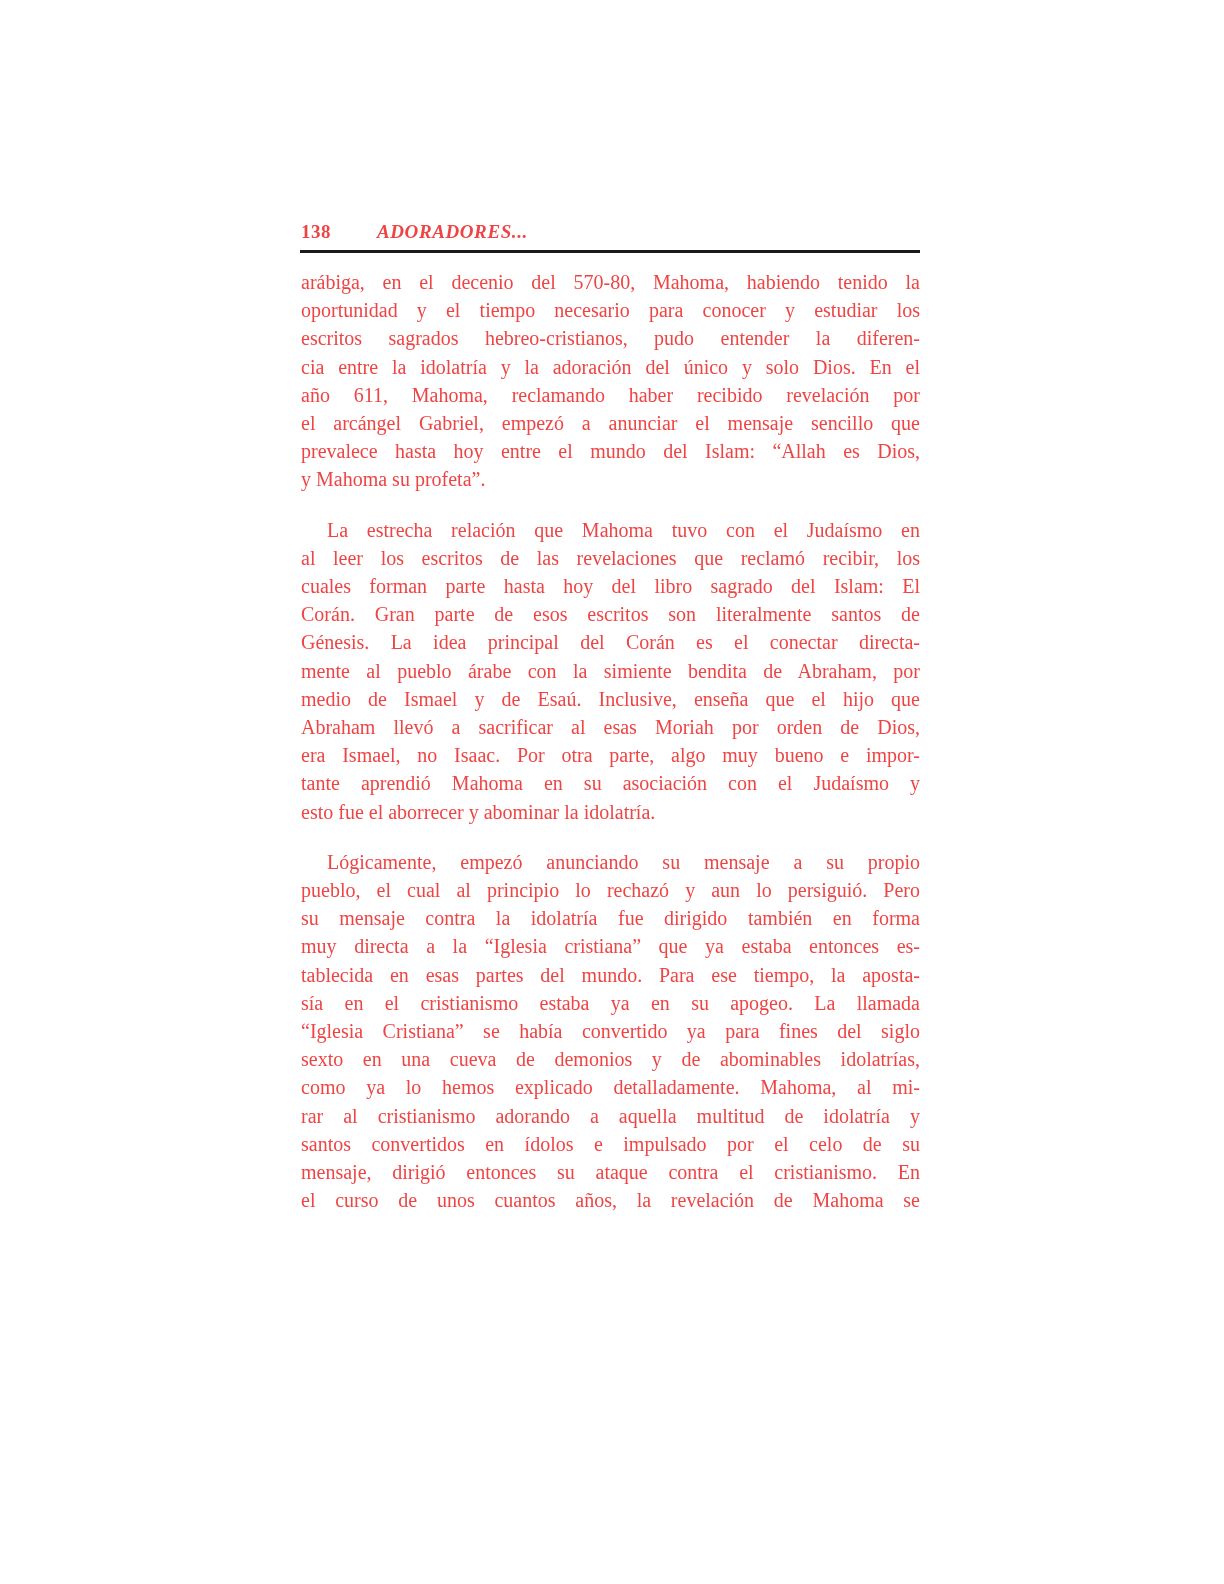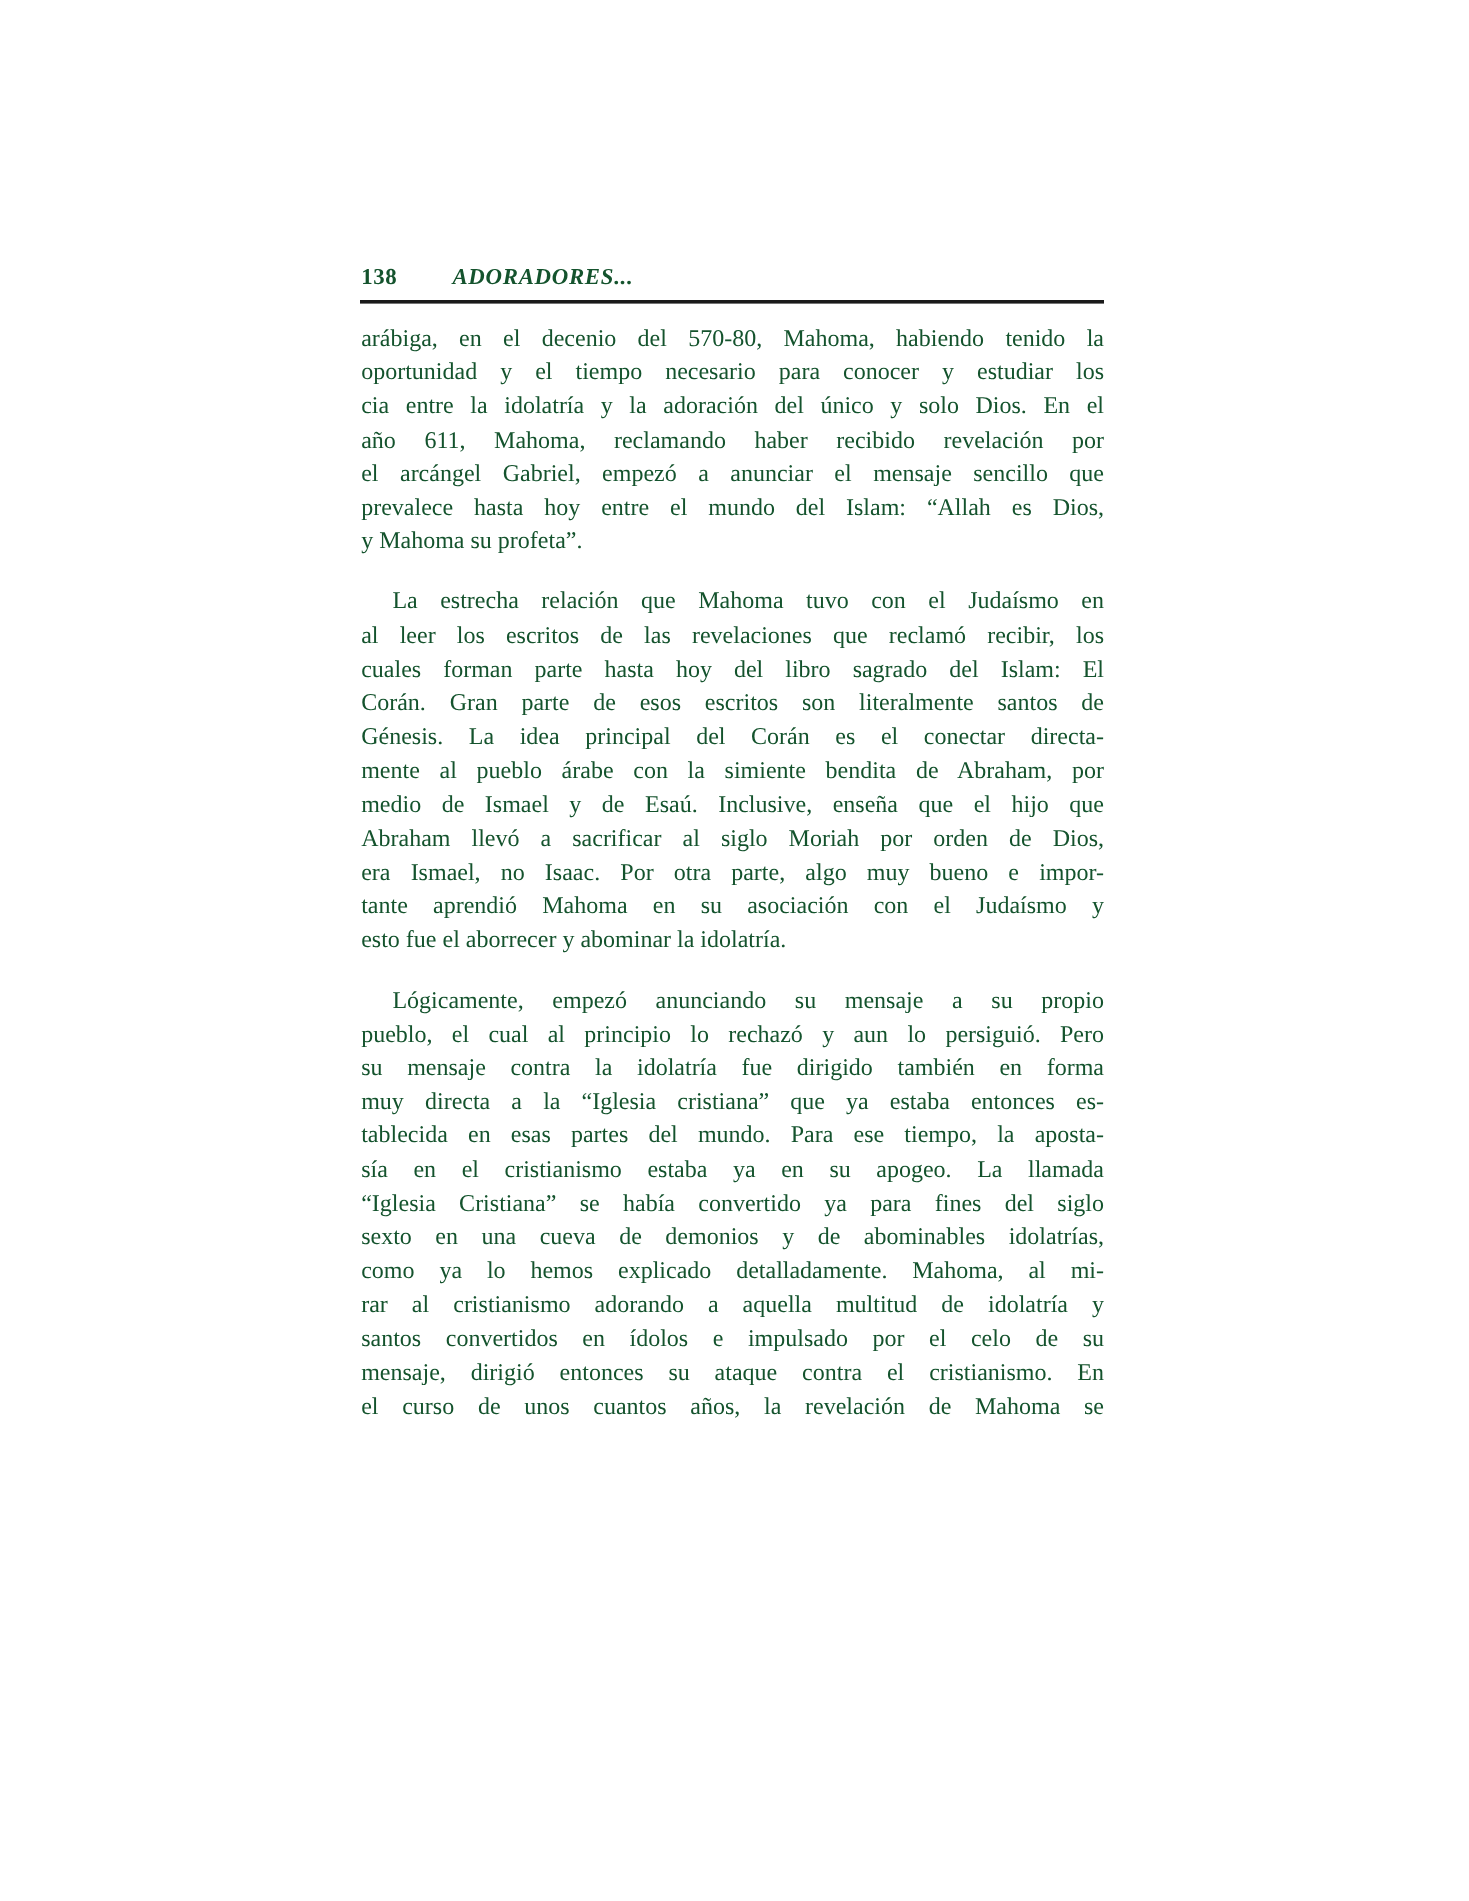"138 ADORADORES..." .sheet { color: #14532d -> #ef4444 }
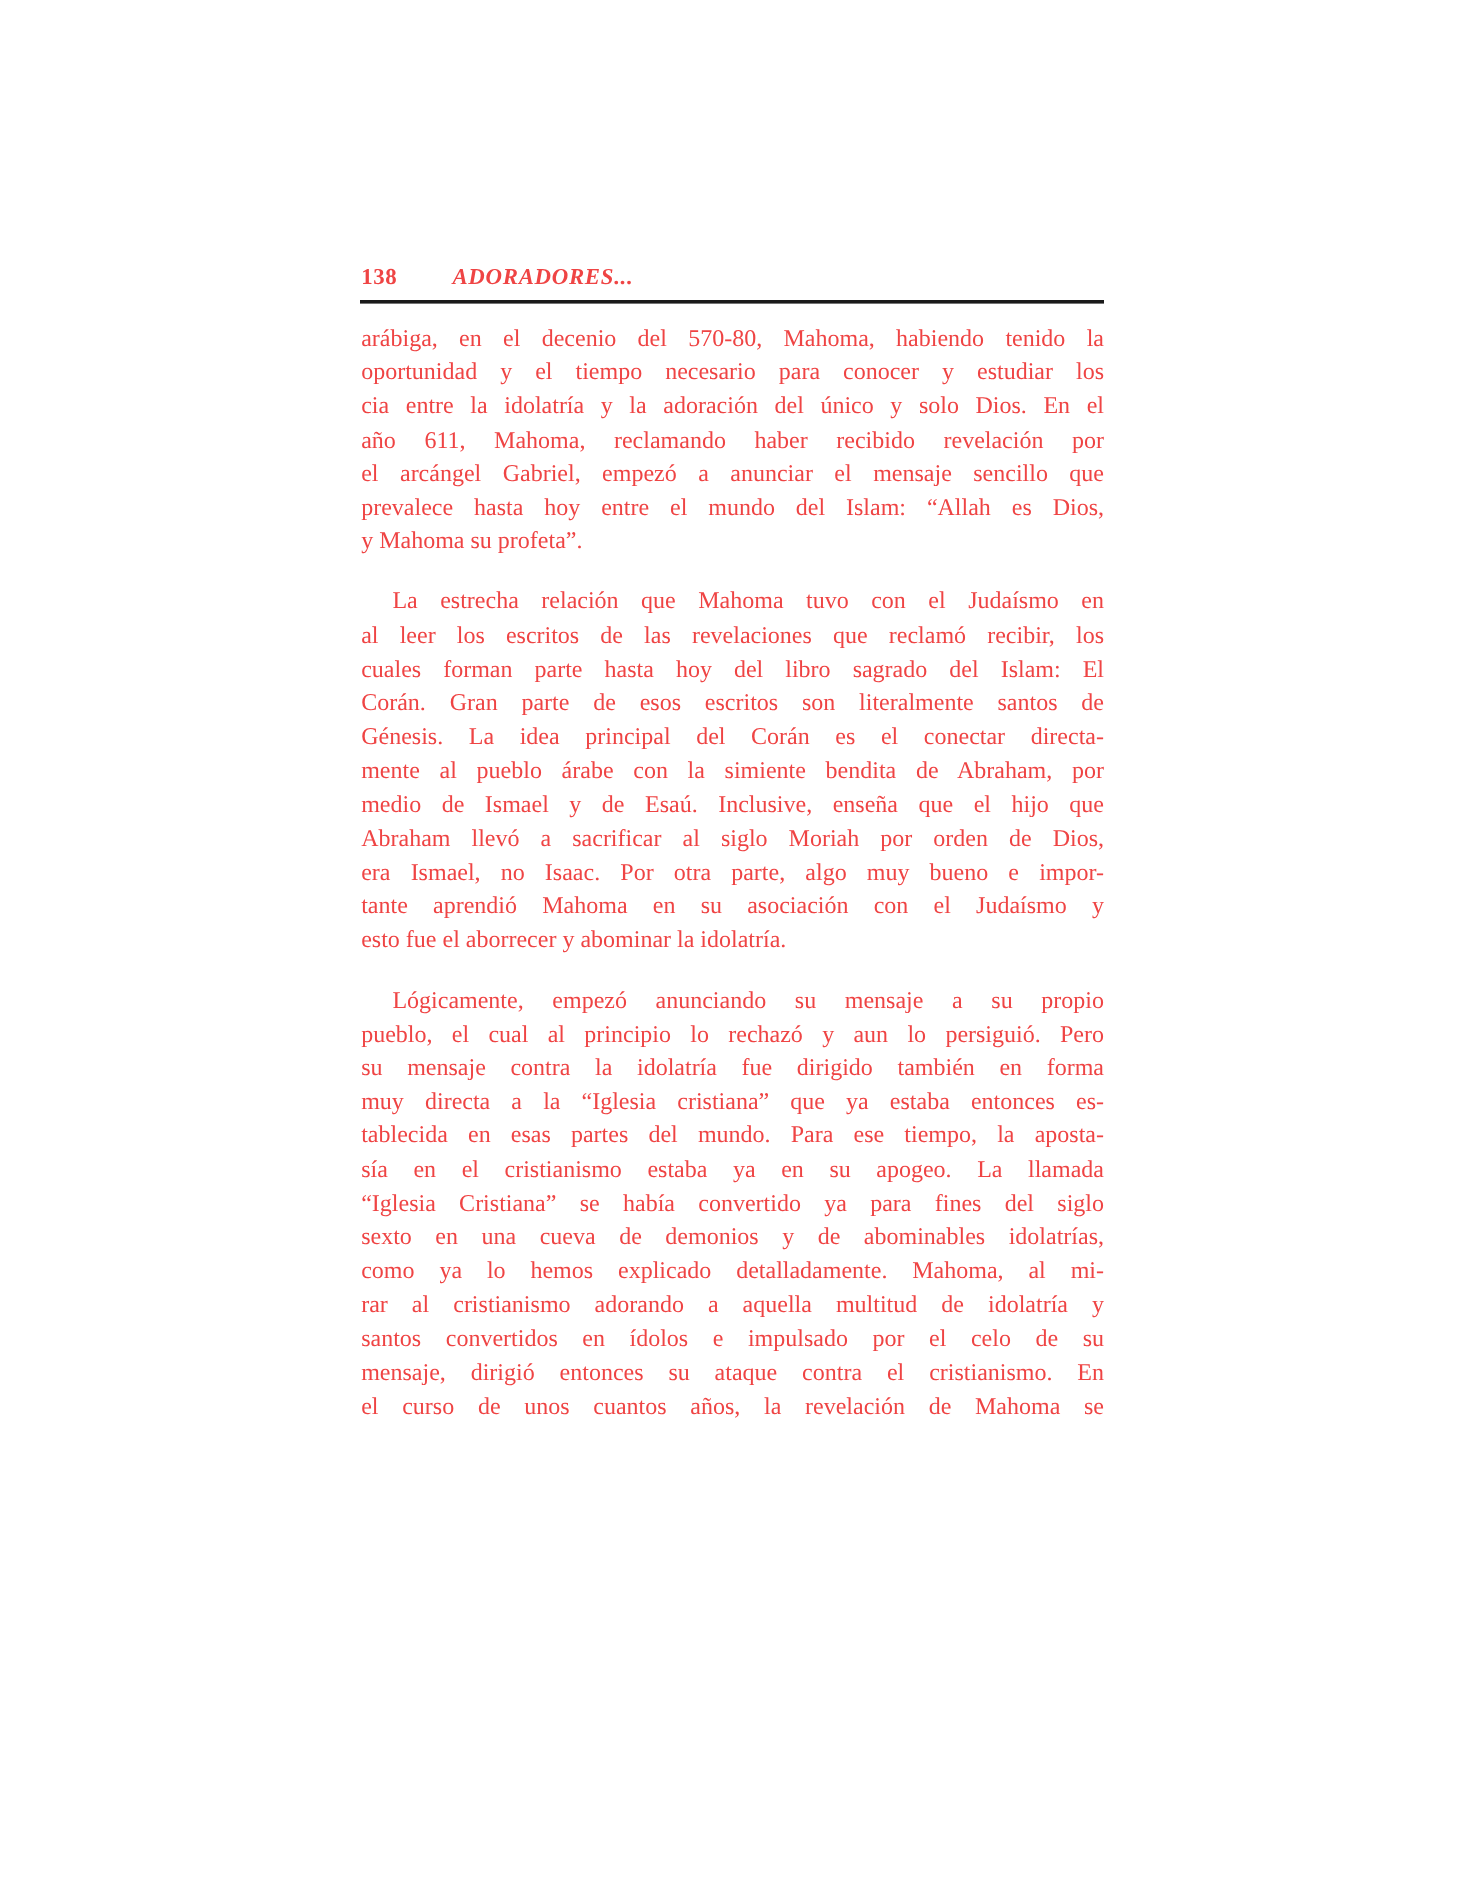"escritos sagrados hebreo-cristianos," div.line { html: none -> <div>escritos sagrados hebreo-cristianos, pudo entender la diferen-</div> }
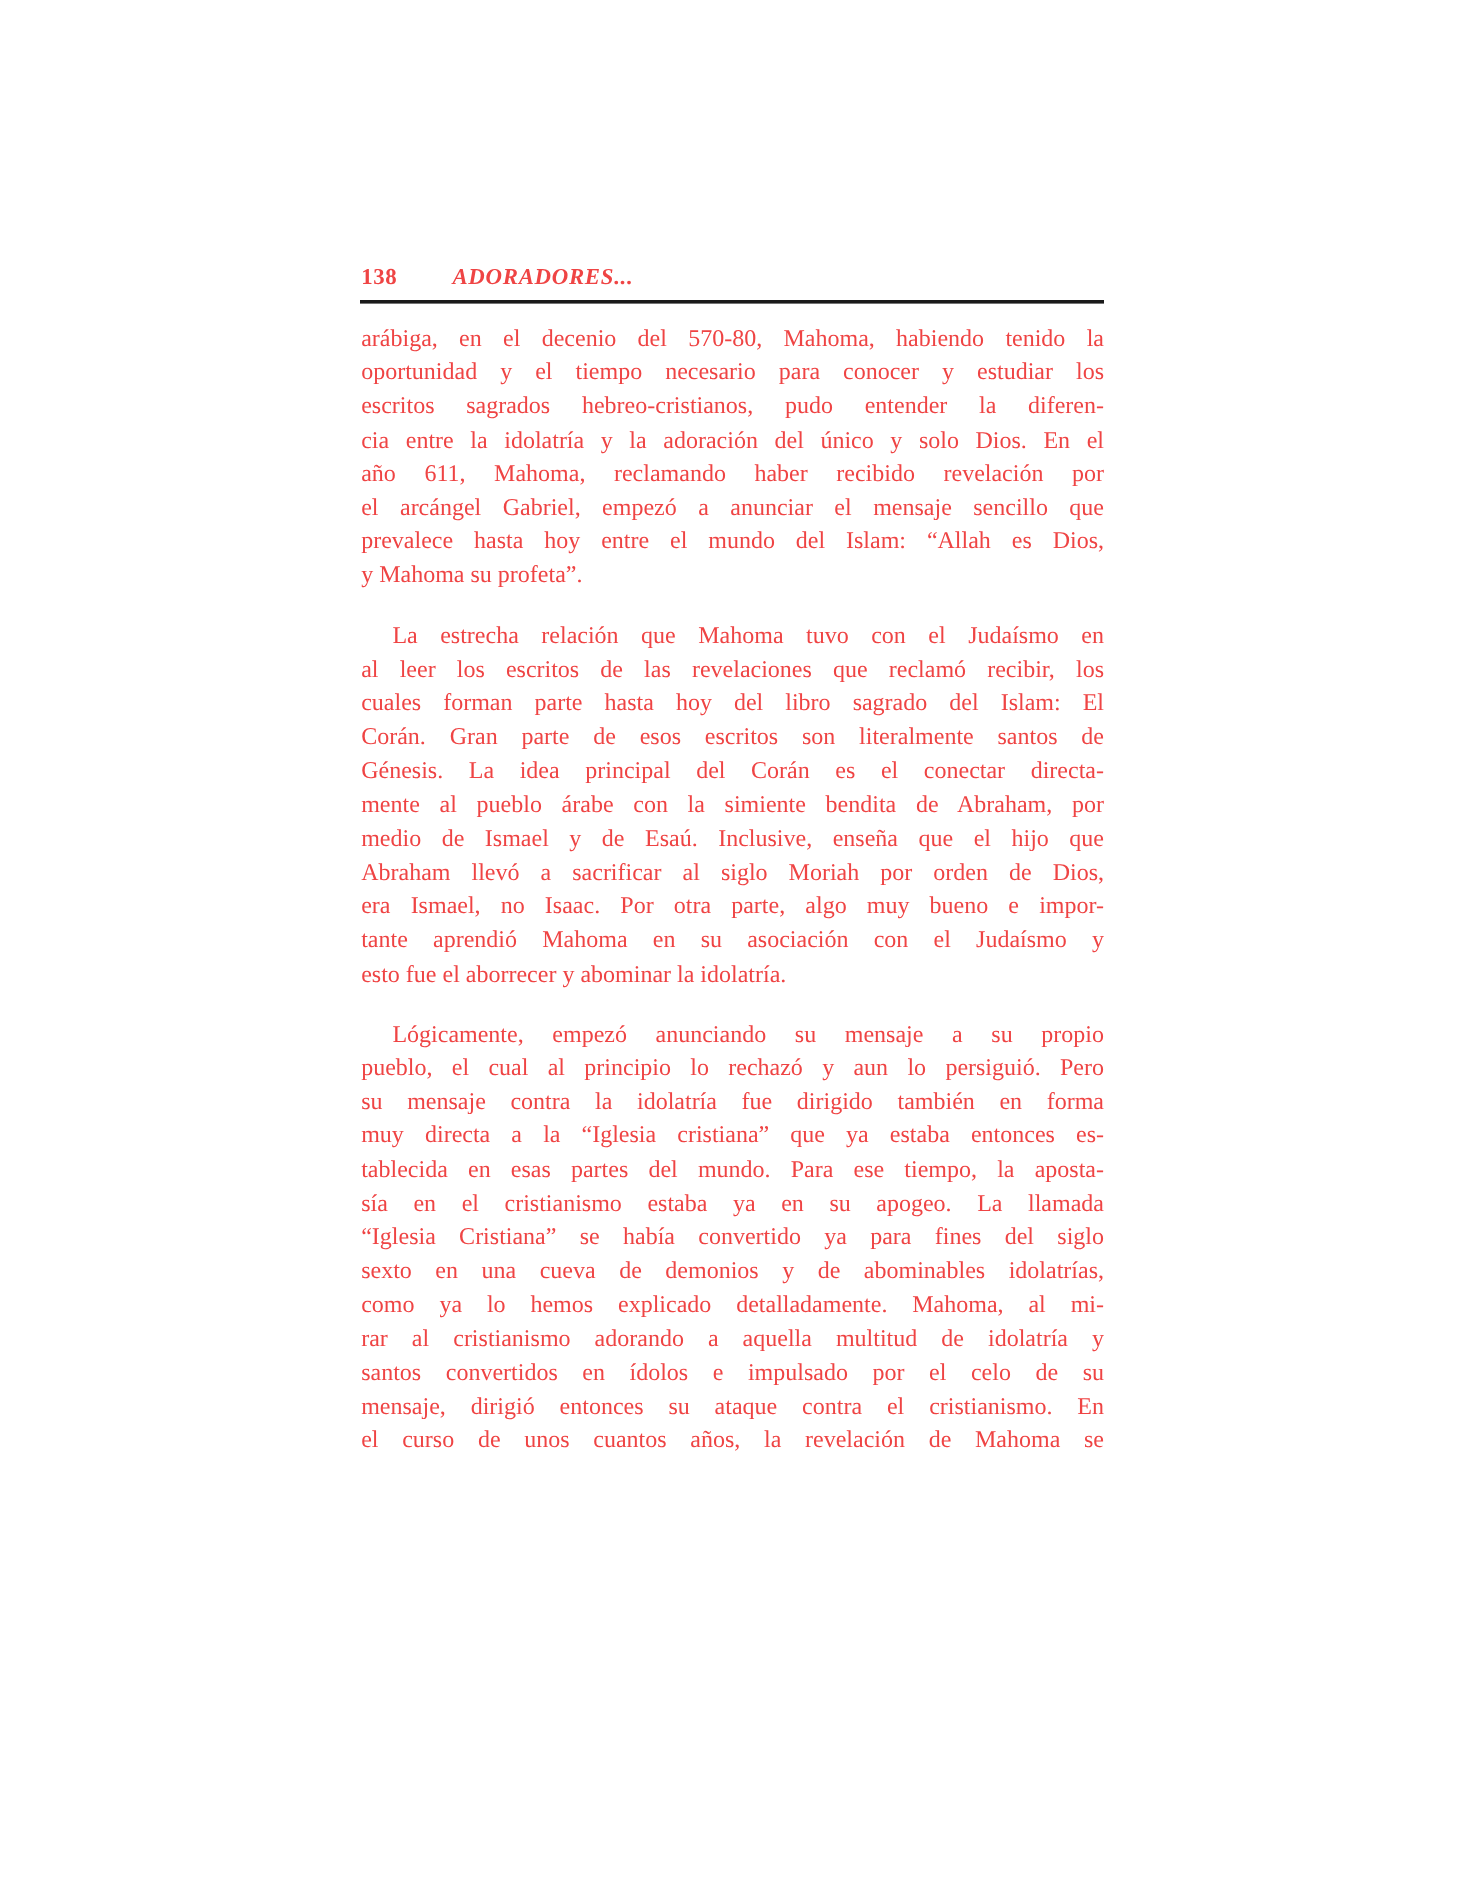"Abraham llevó a sacrificar al" div.line { text: siglo -> esas }
